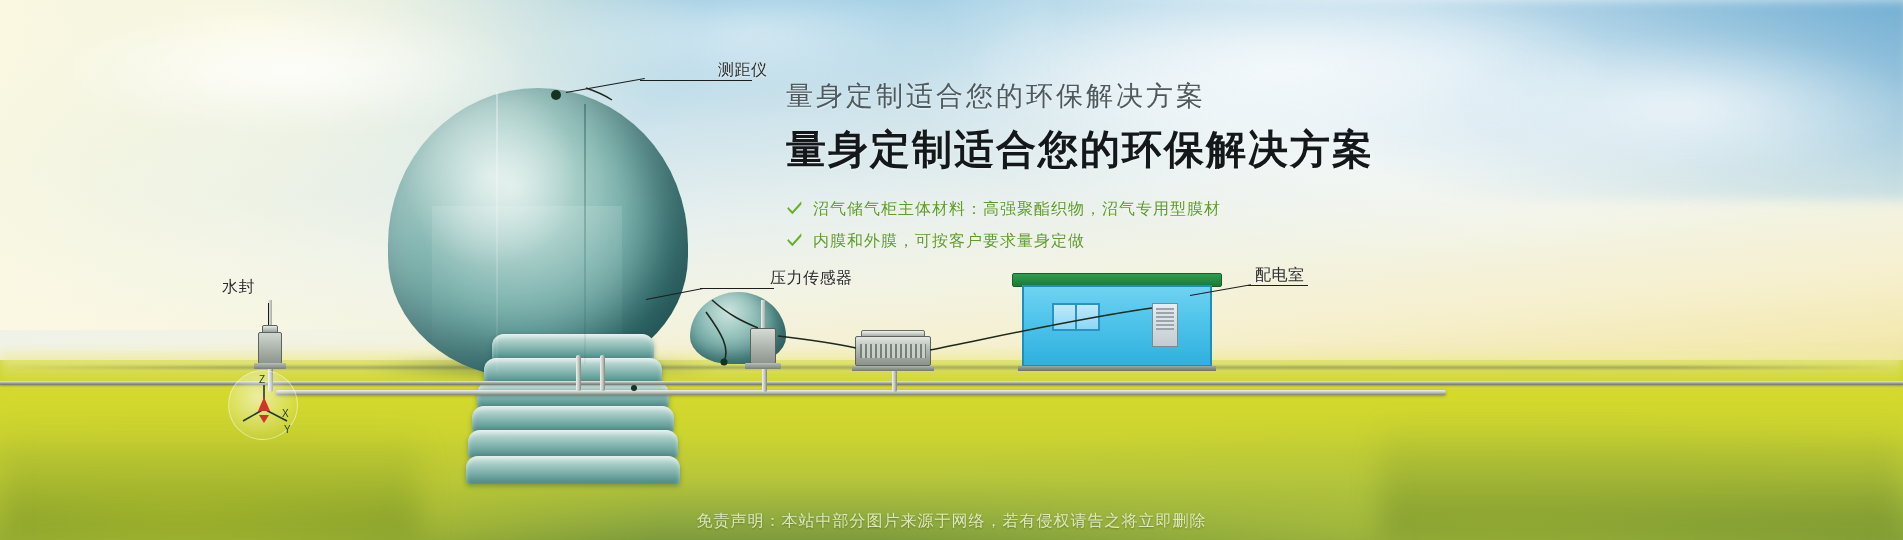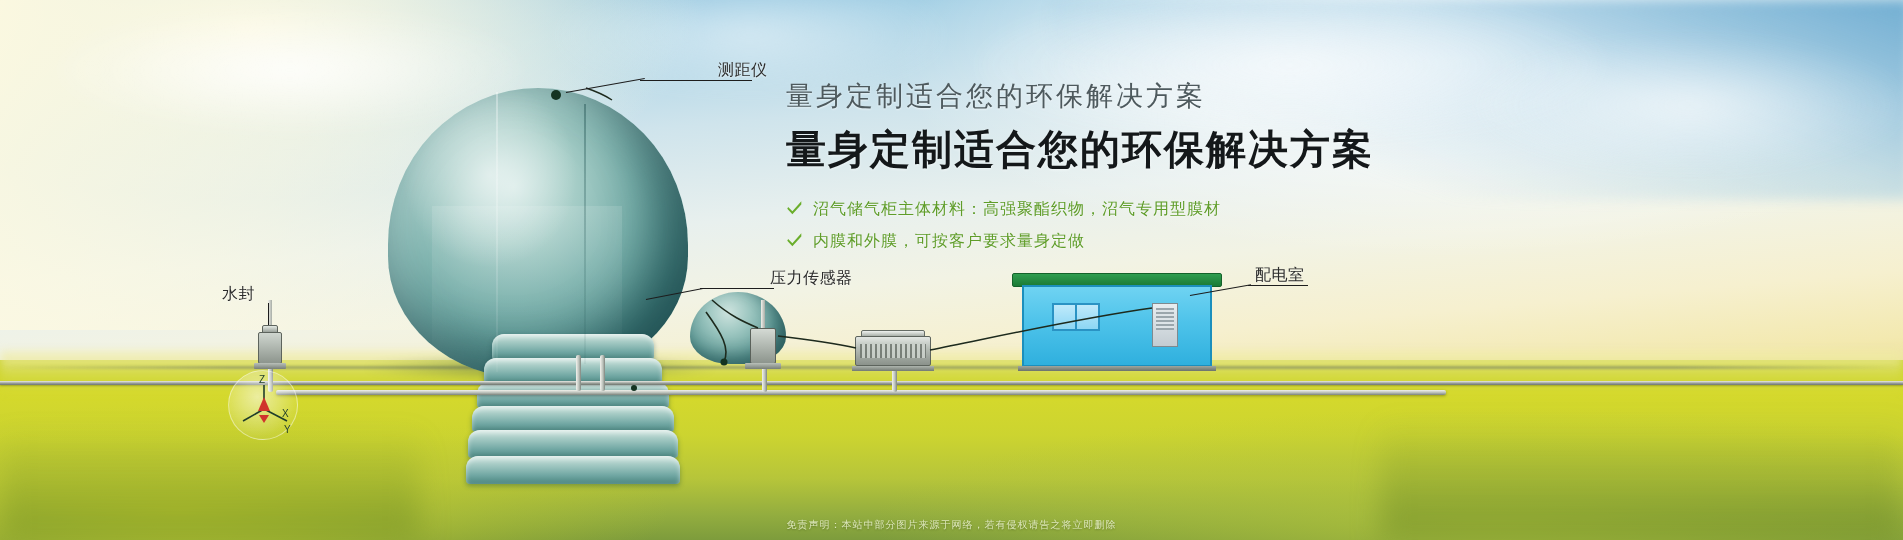"水封" div.label { top: 284px -> 277px }
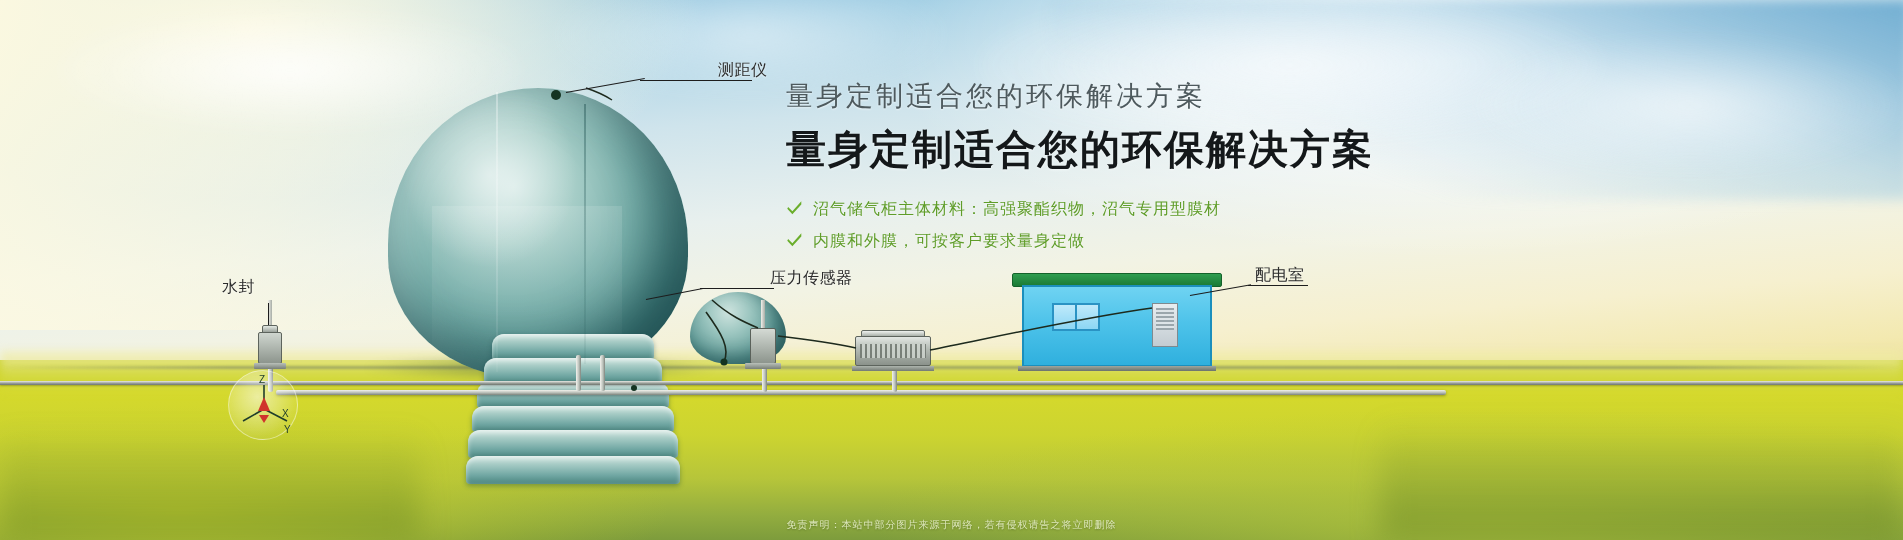"免责声明：本站中部分图片来源于网络，若有侵权请告之将立即删除" .disclaimer { font-size: 10px -> 16px }
